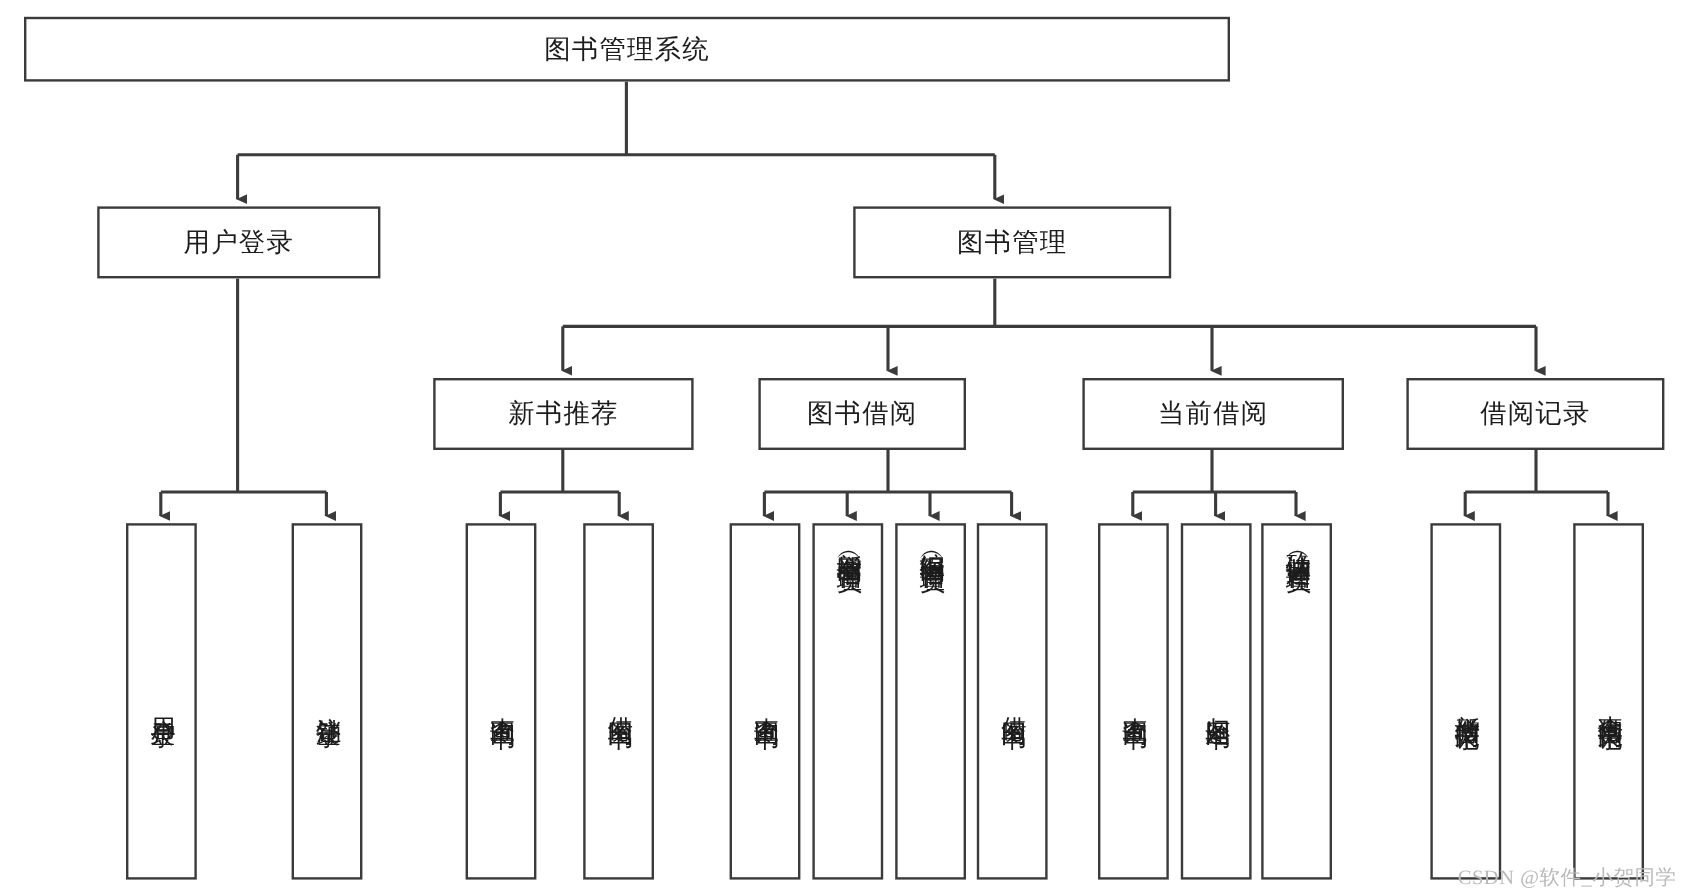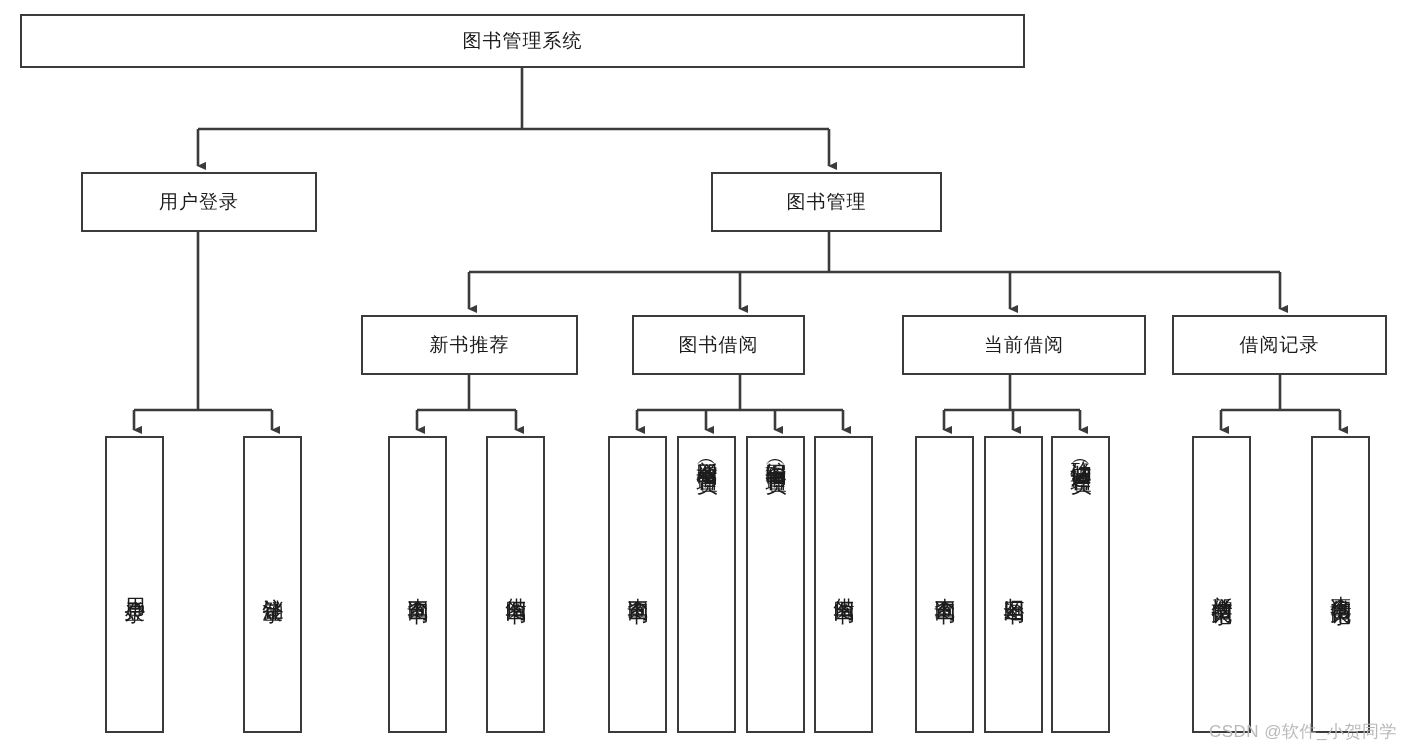"图书管理系统" .node.horizontal .node-label { font-size: 19px -> 22px }
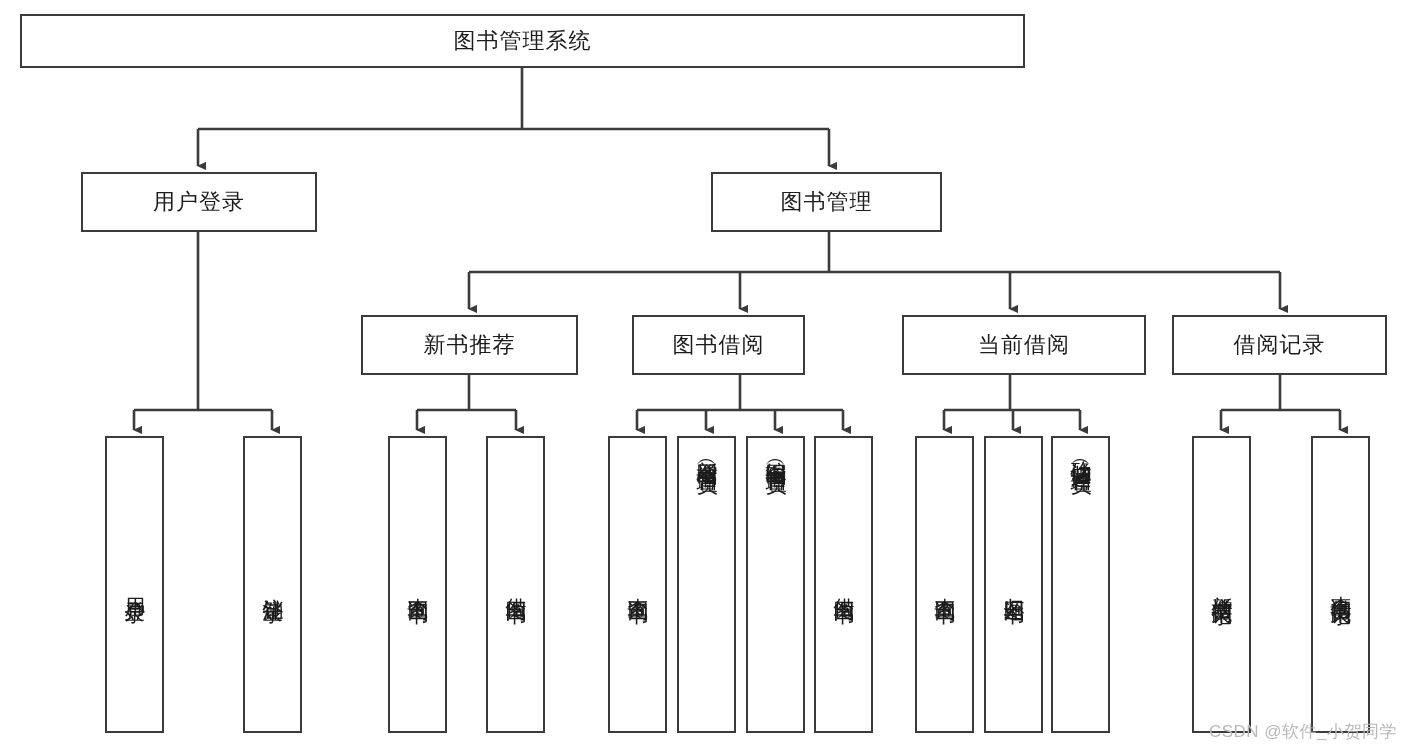"图书管理" div.node { width: 231px -> 265px }
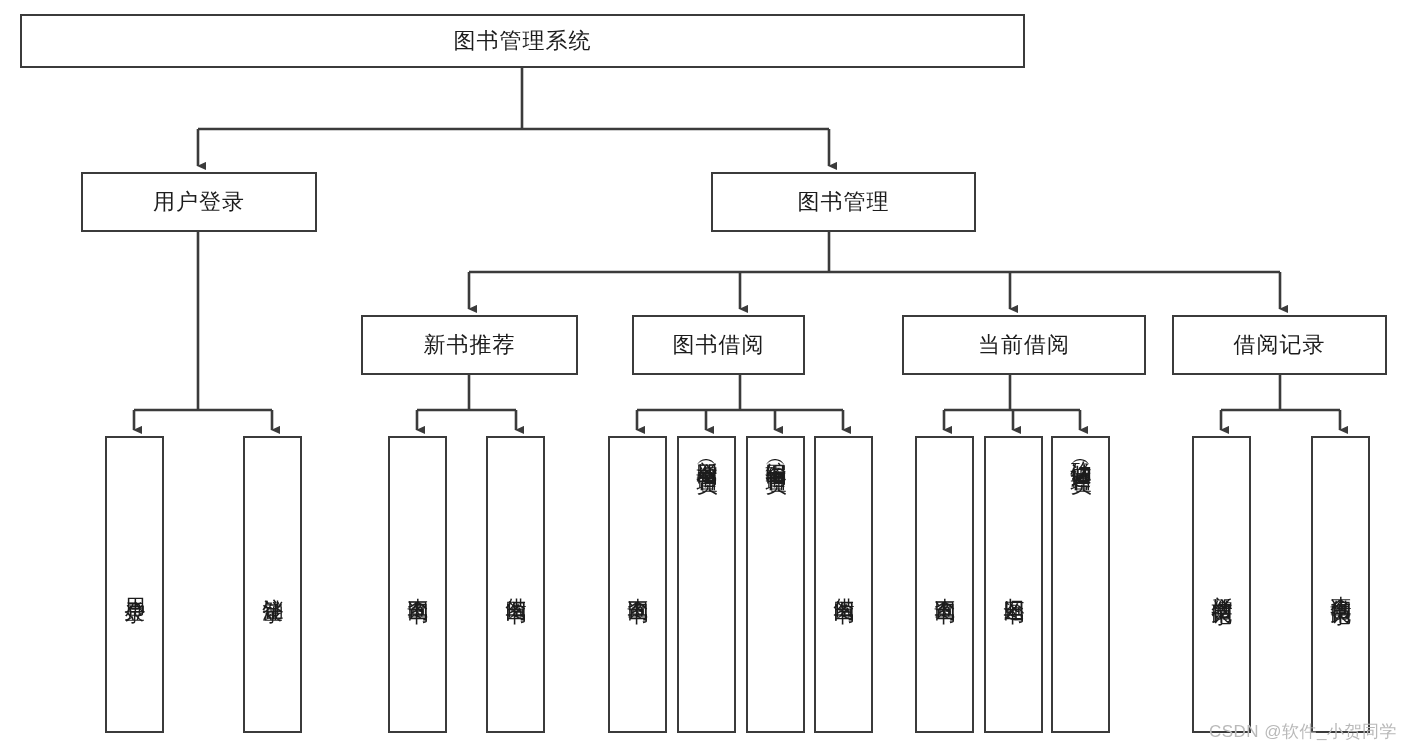"当前借阅" div.node { width: 244px -> 218px }
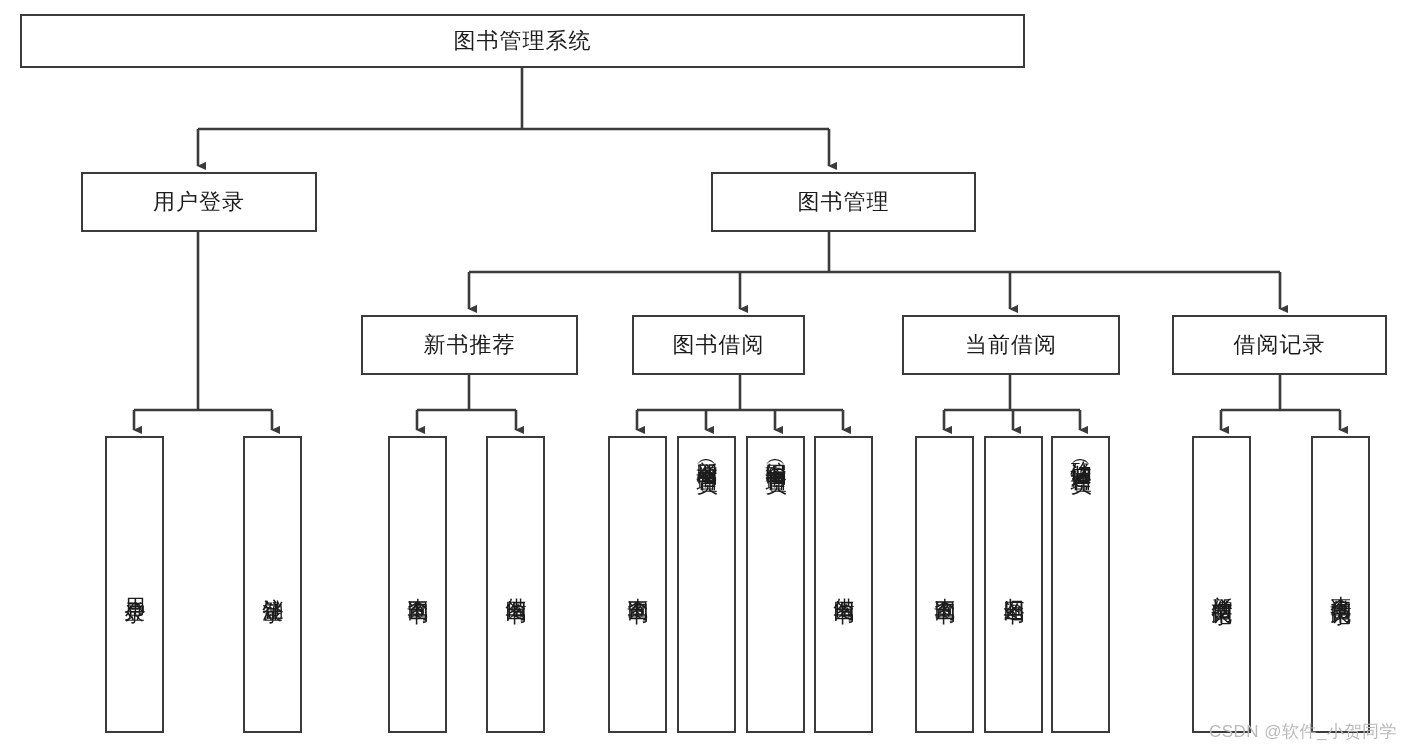"CSDN @软件_小贺同学" .watermark { font-family: Liberation Sans, sans-serif -> Liberation Serif, serif }
